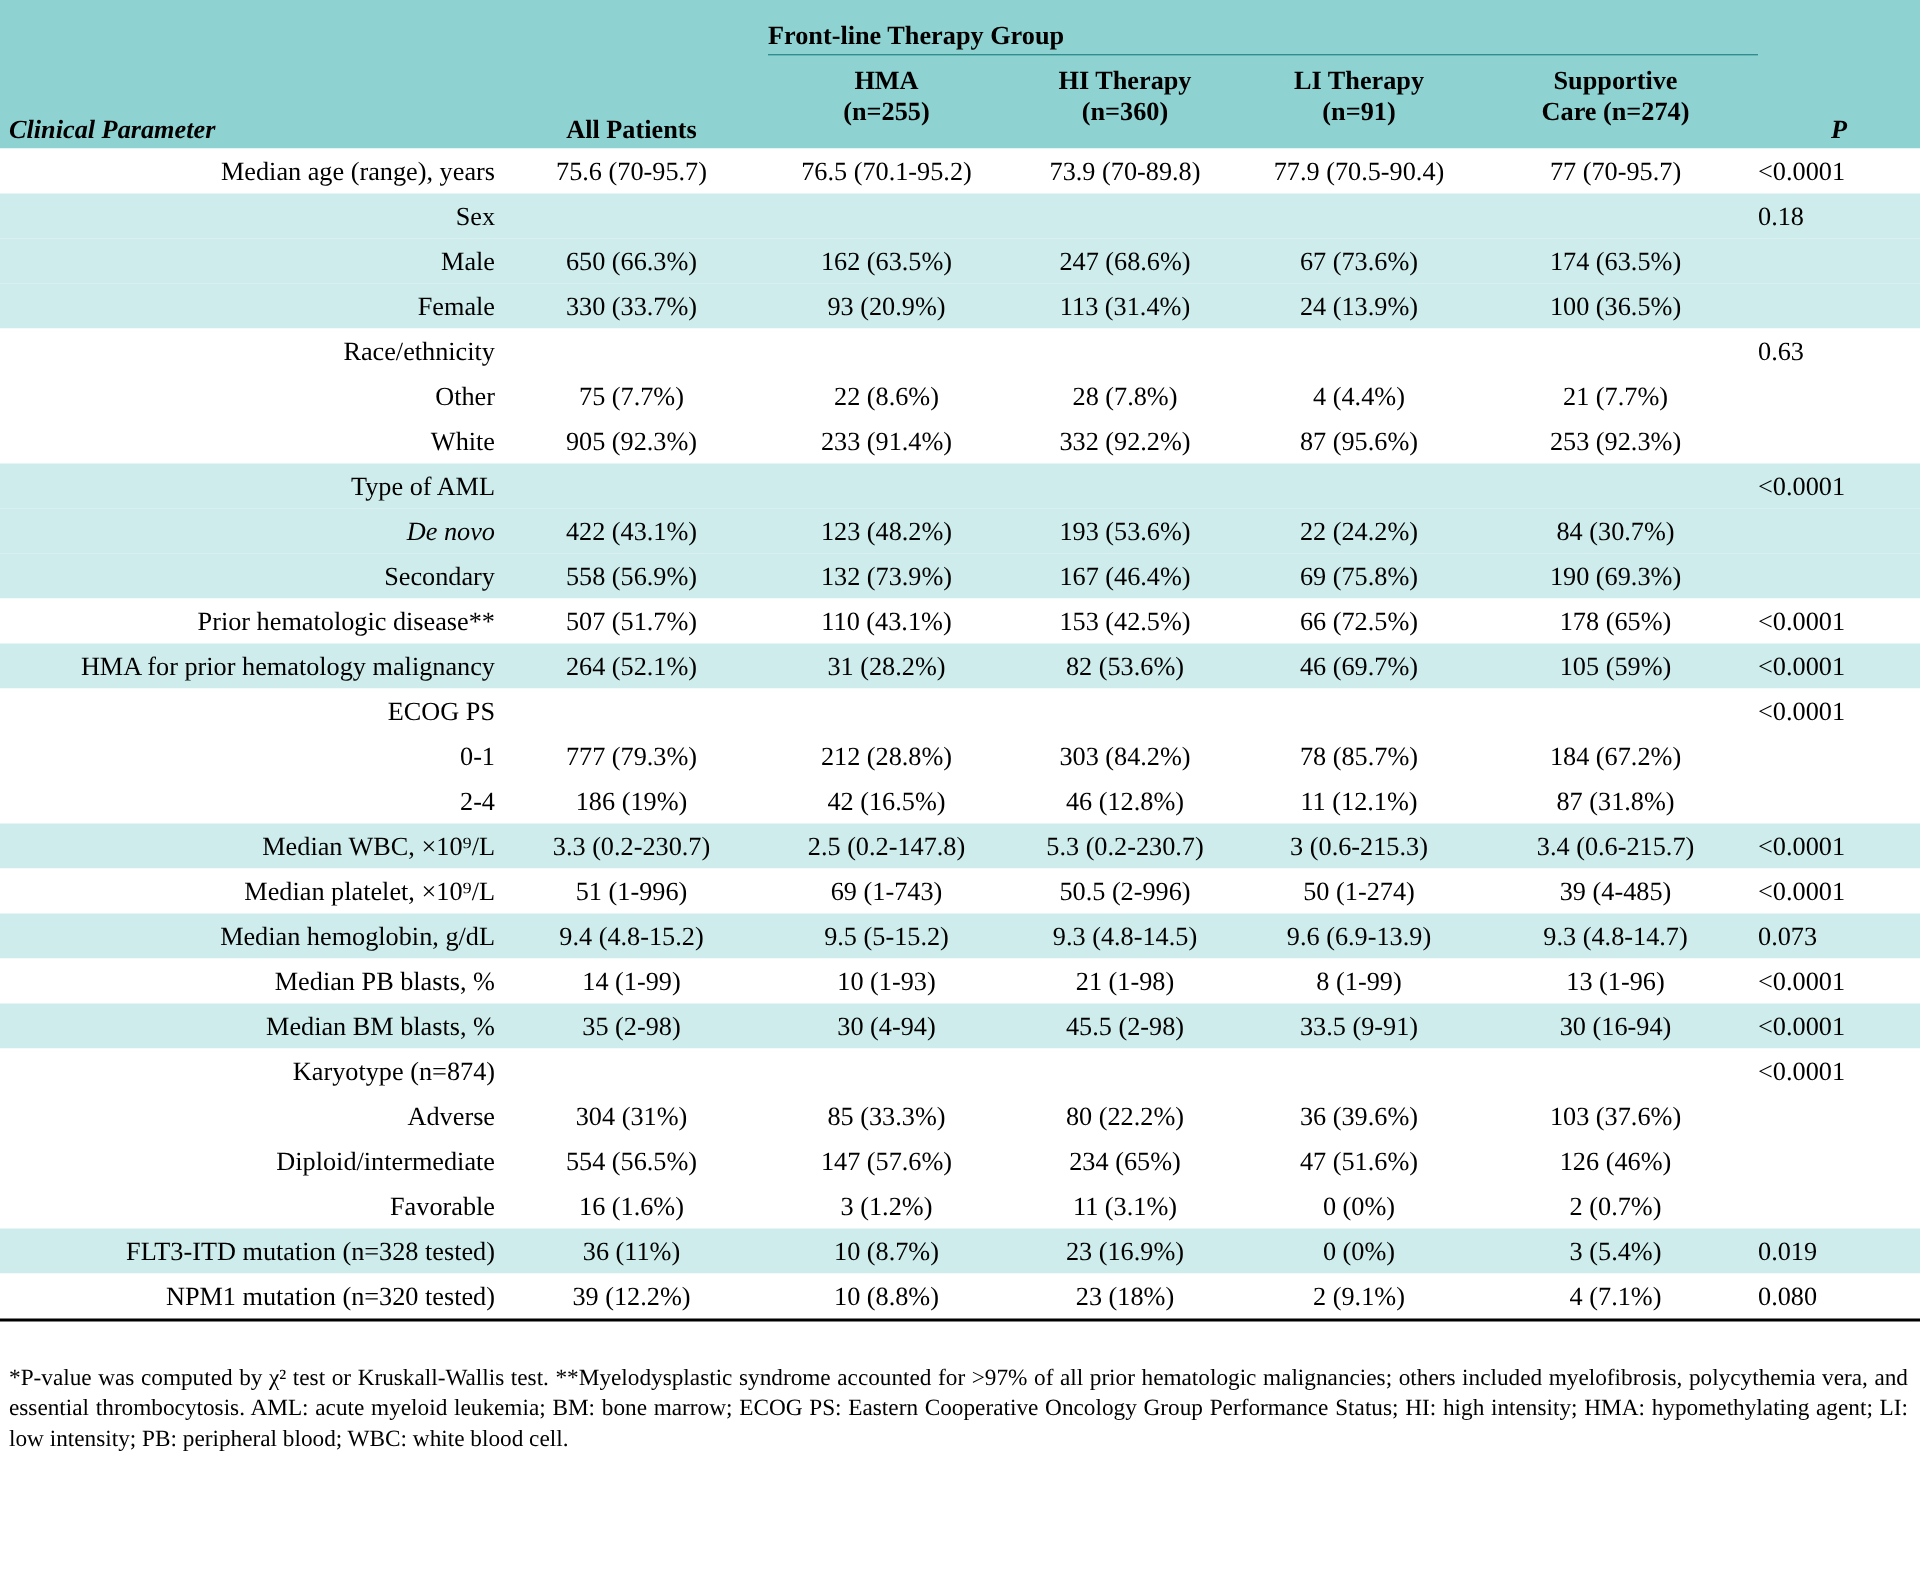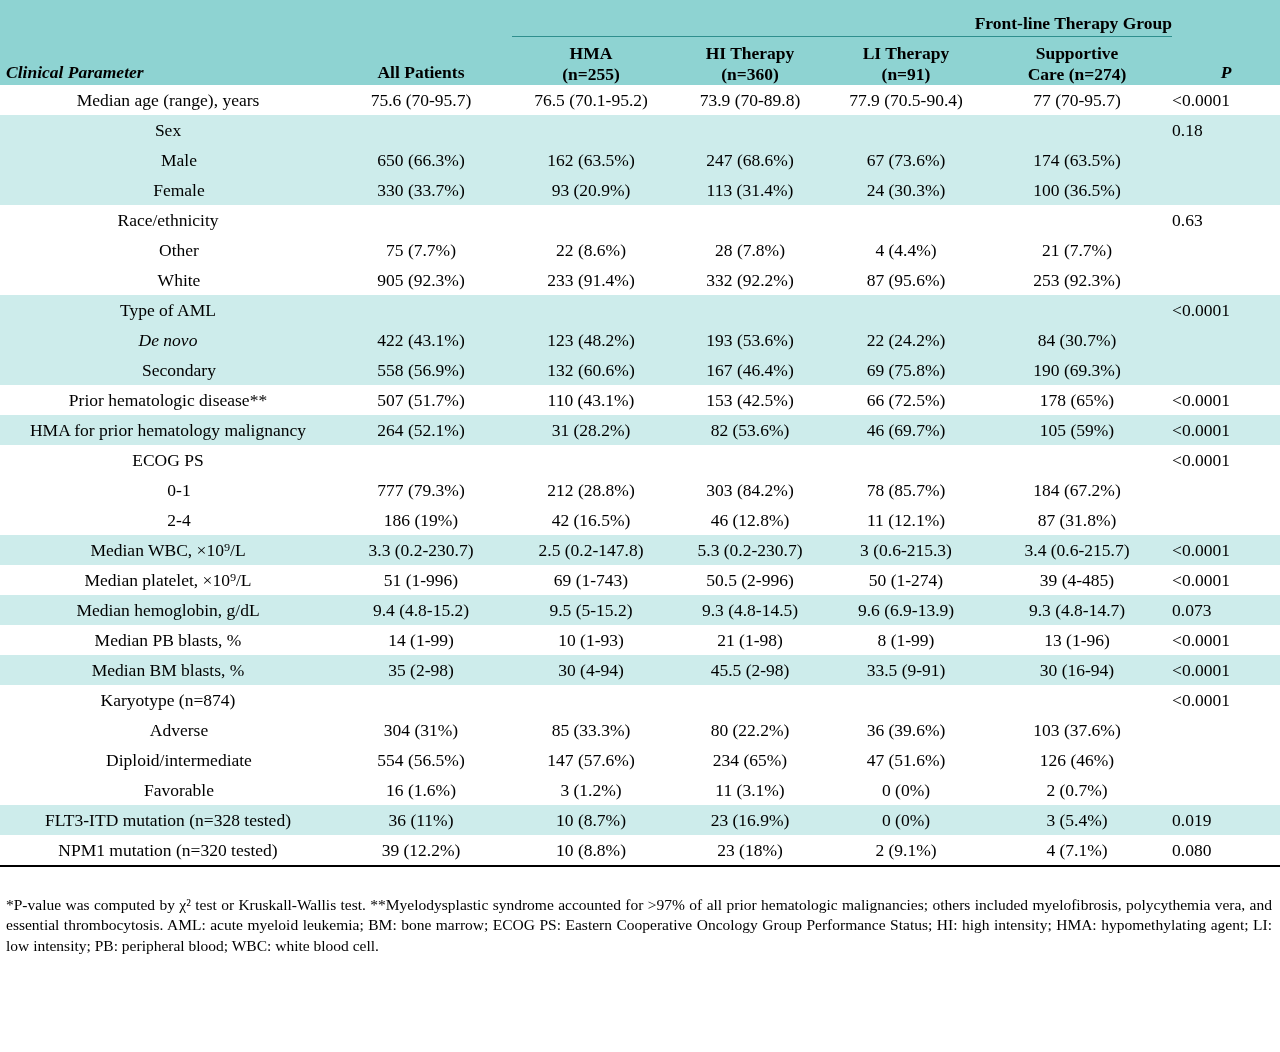"Front-line Therapy Group" .group-head { text-align: right -> left }
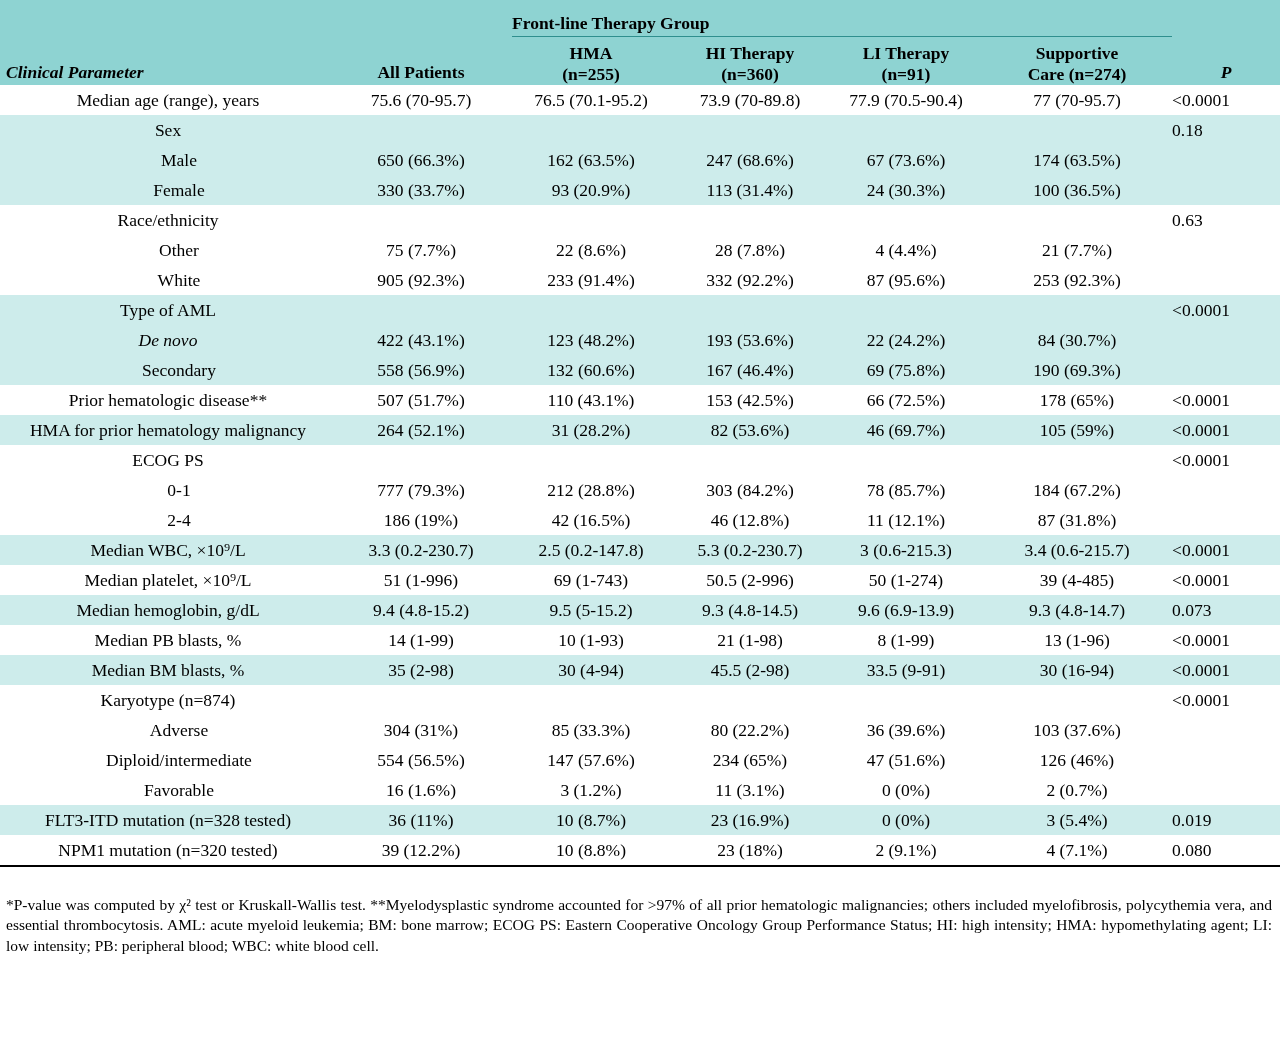"HMA" .hdr-row2 th { padding-bottom: 0 -> 14px }
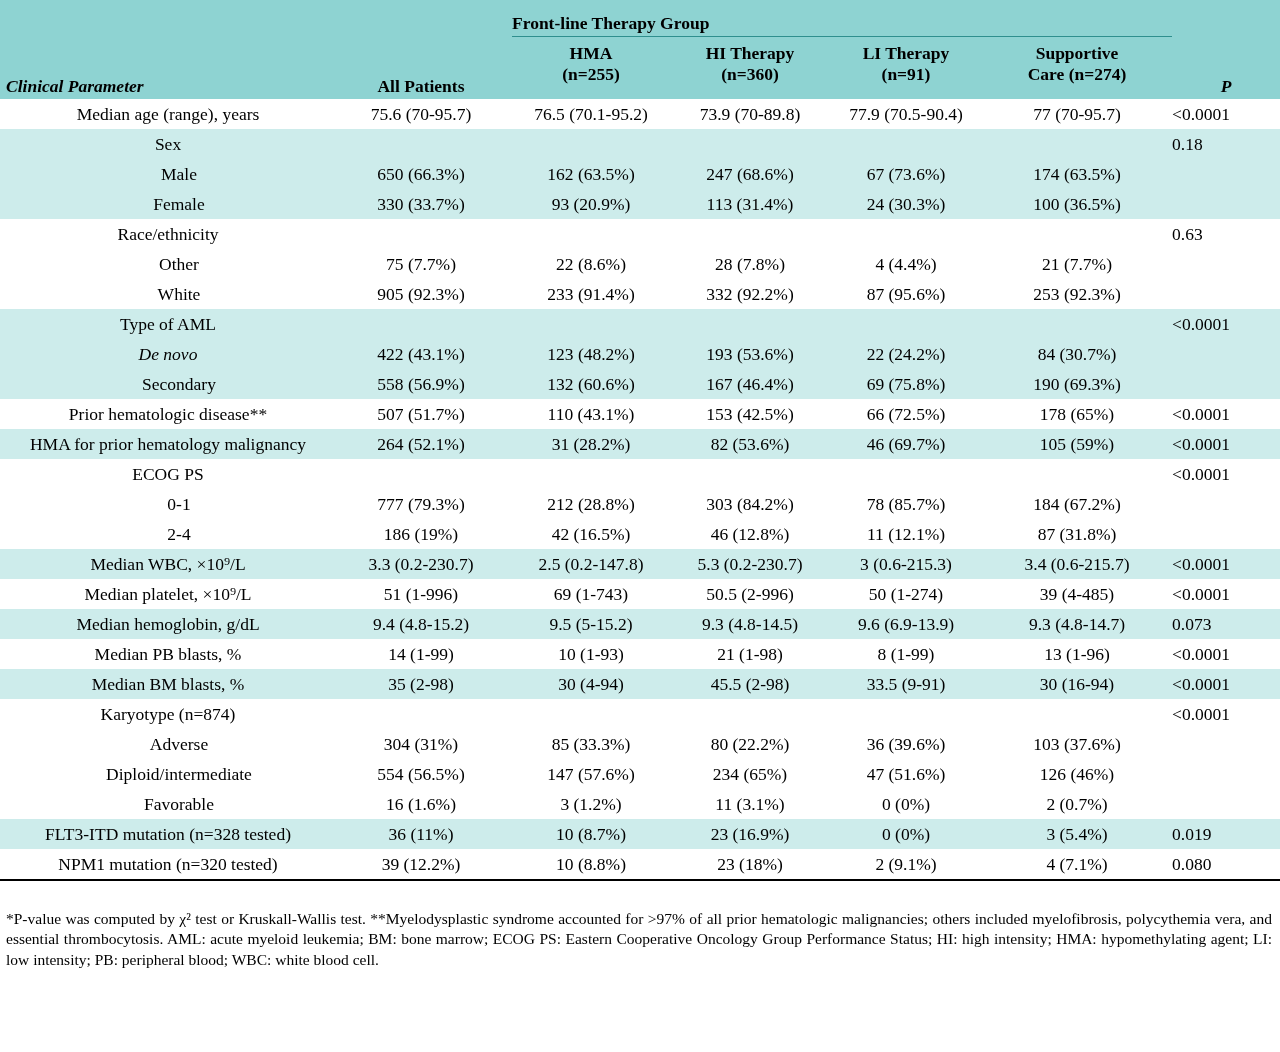"Median age (range), years" td.label { text-align: center -> right }
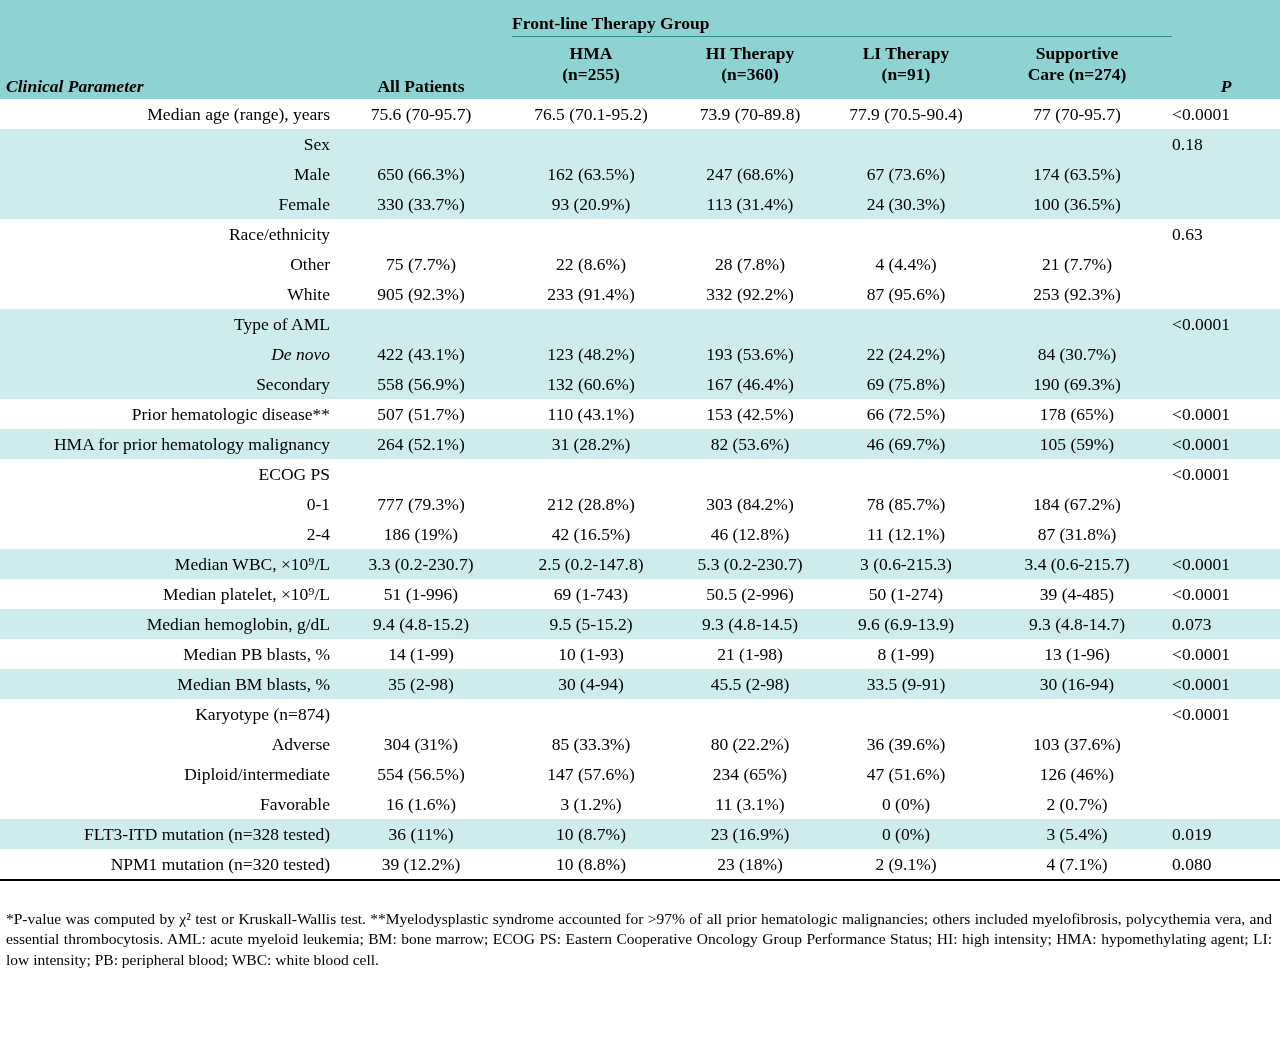"24 (30.3%)" td.num { text: 30.3% -> 13.9% }
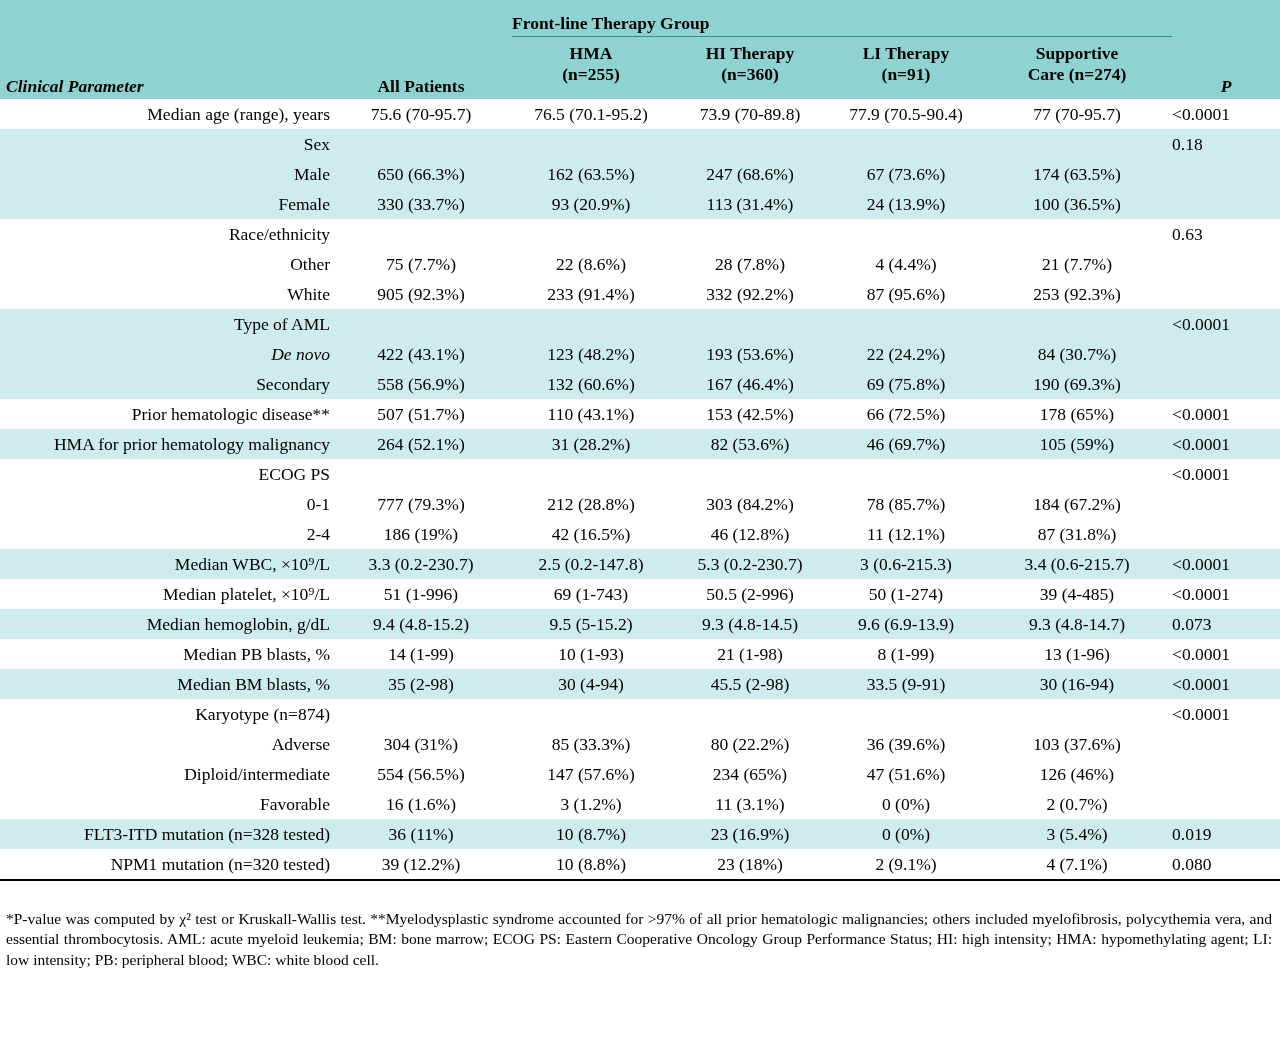"132 (60.6%)" td.num { text: 60.6% -> 73.9% }
